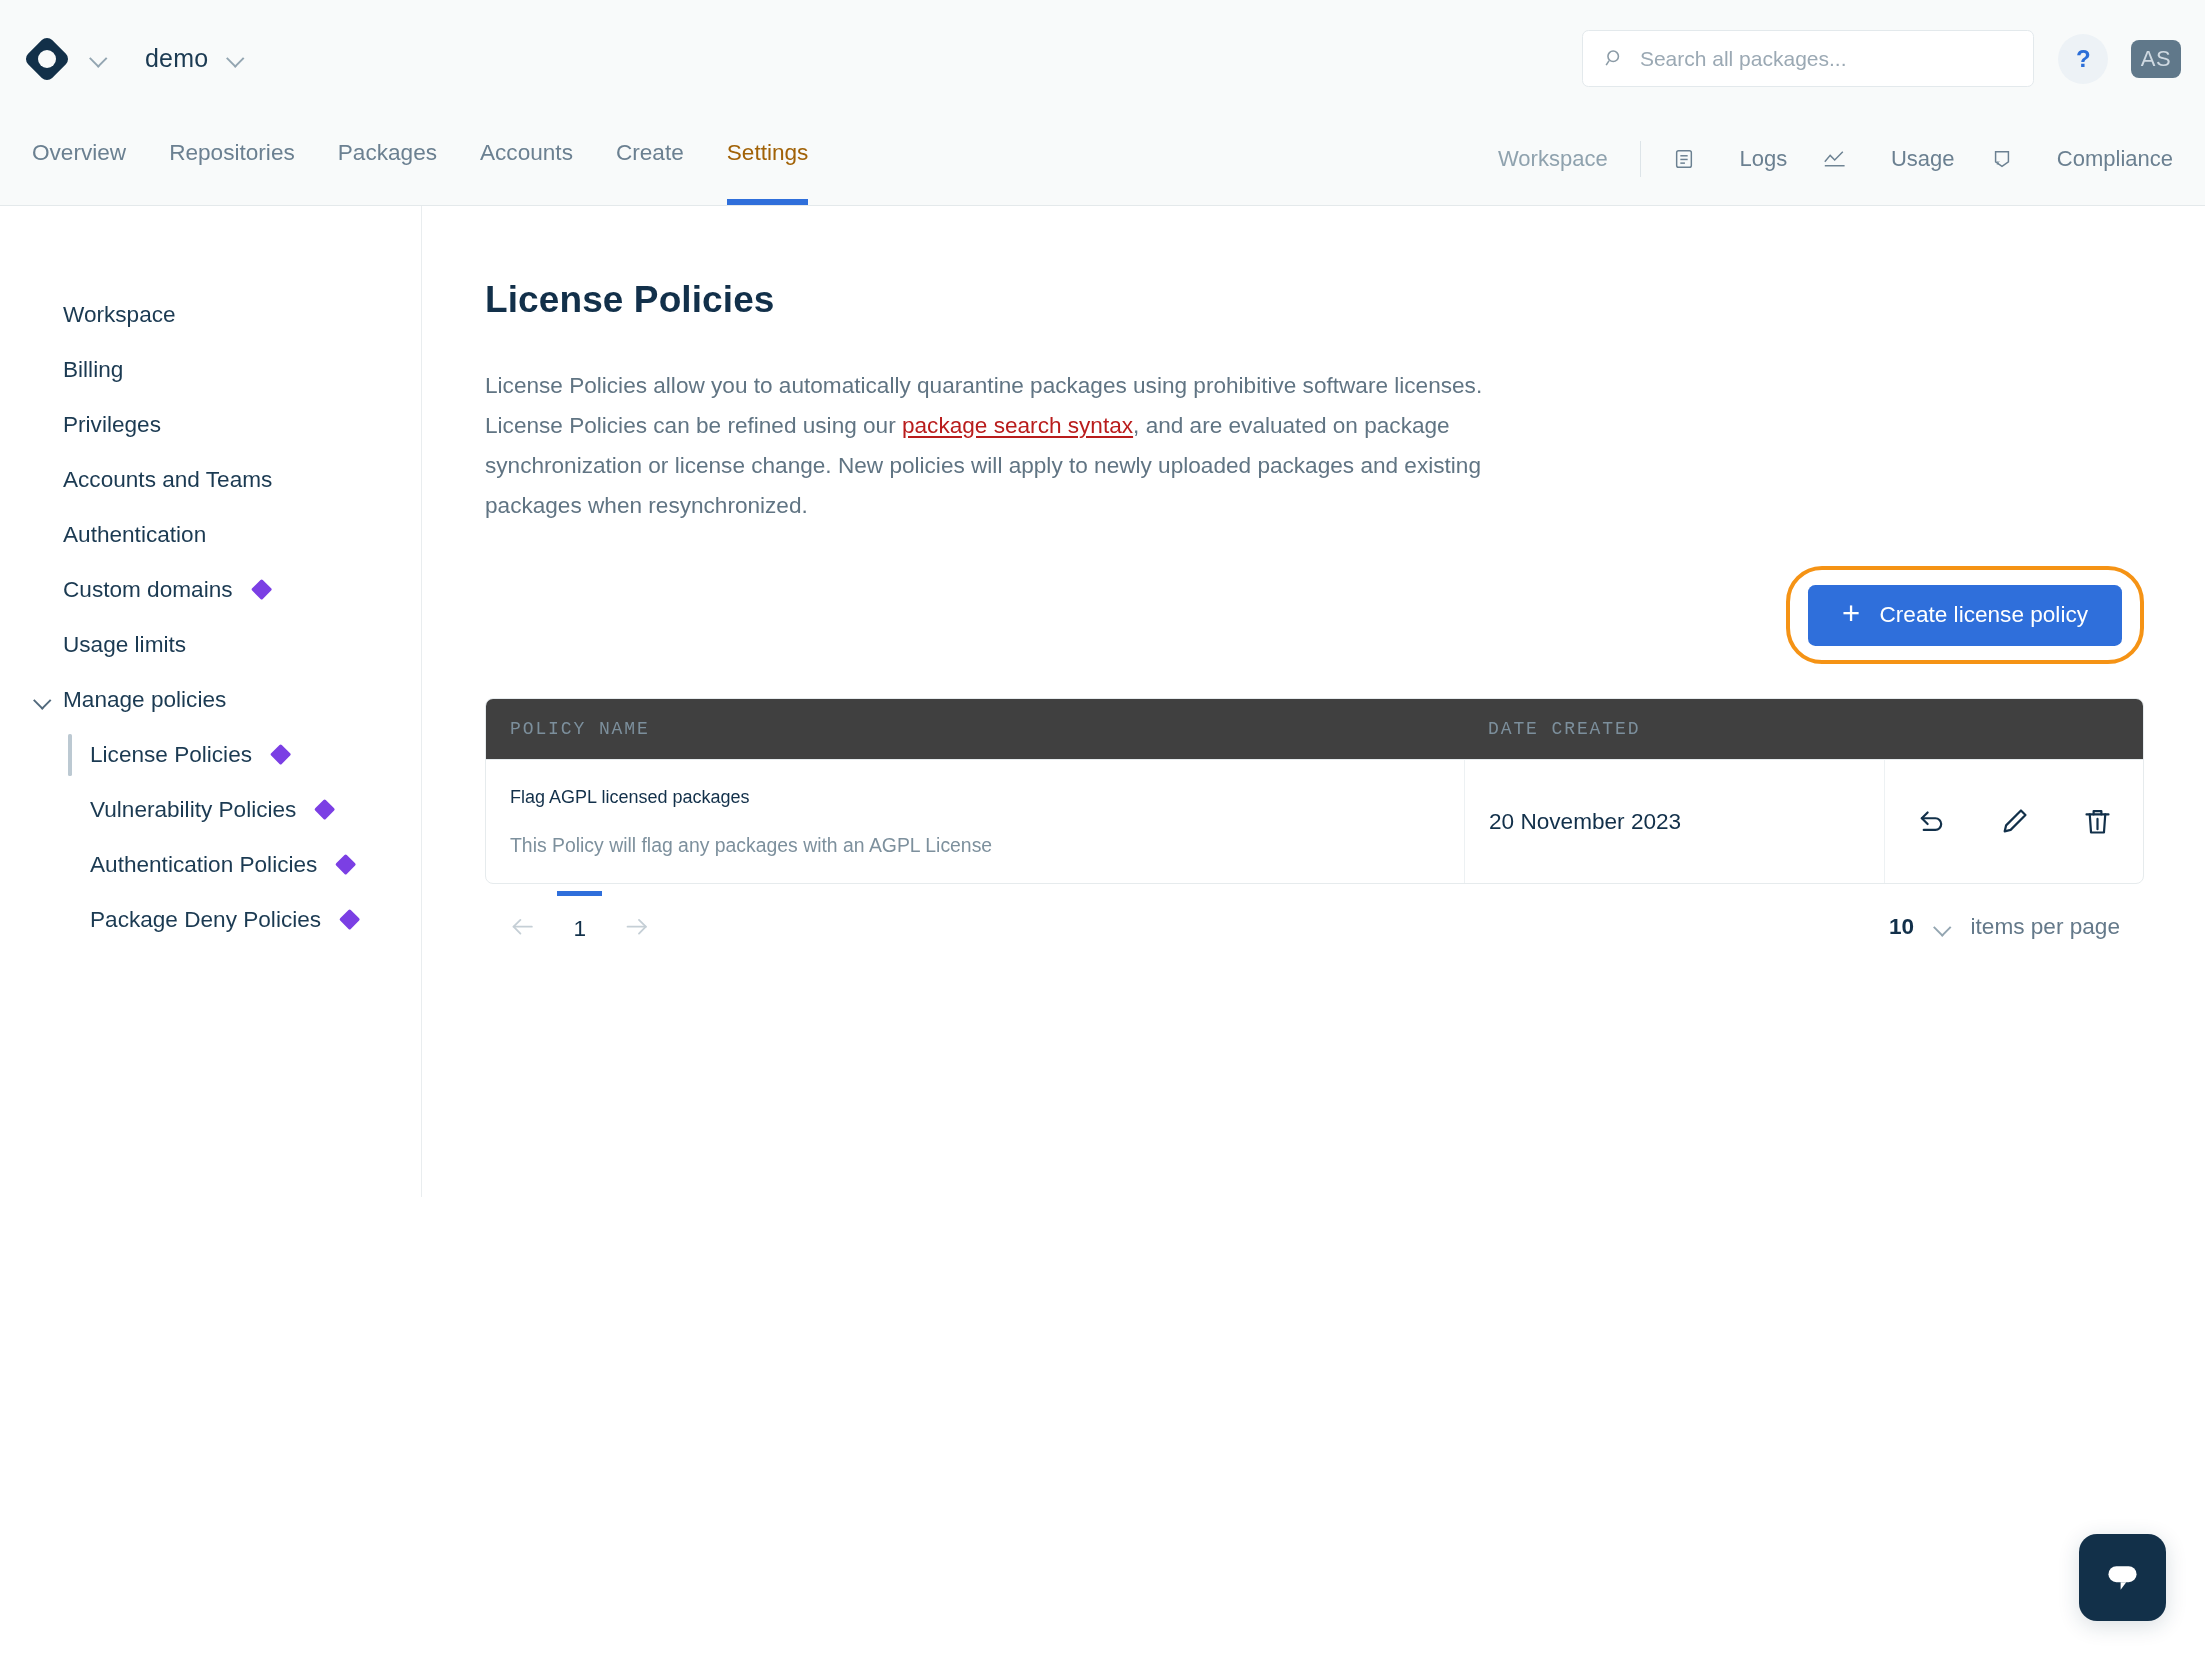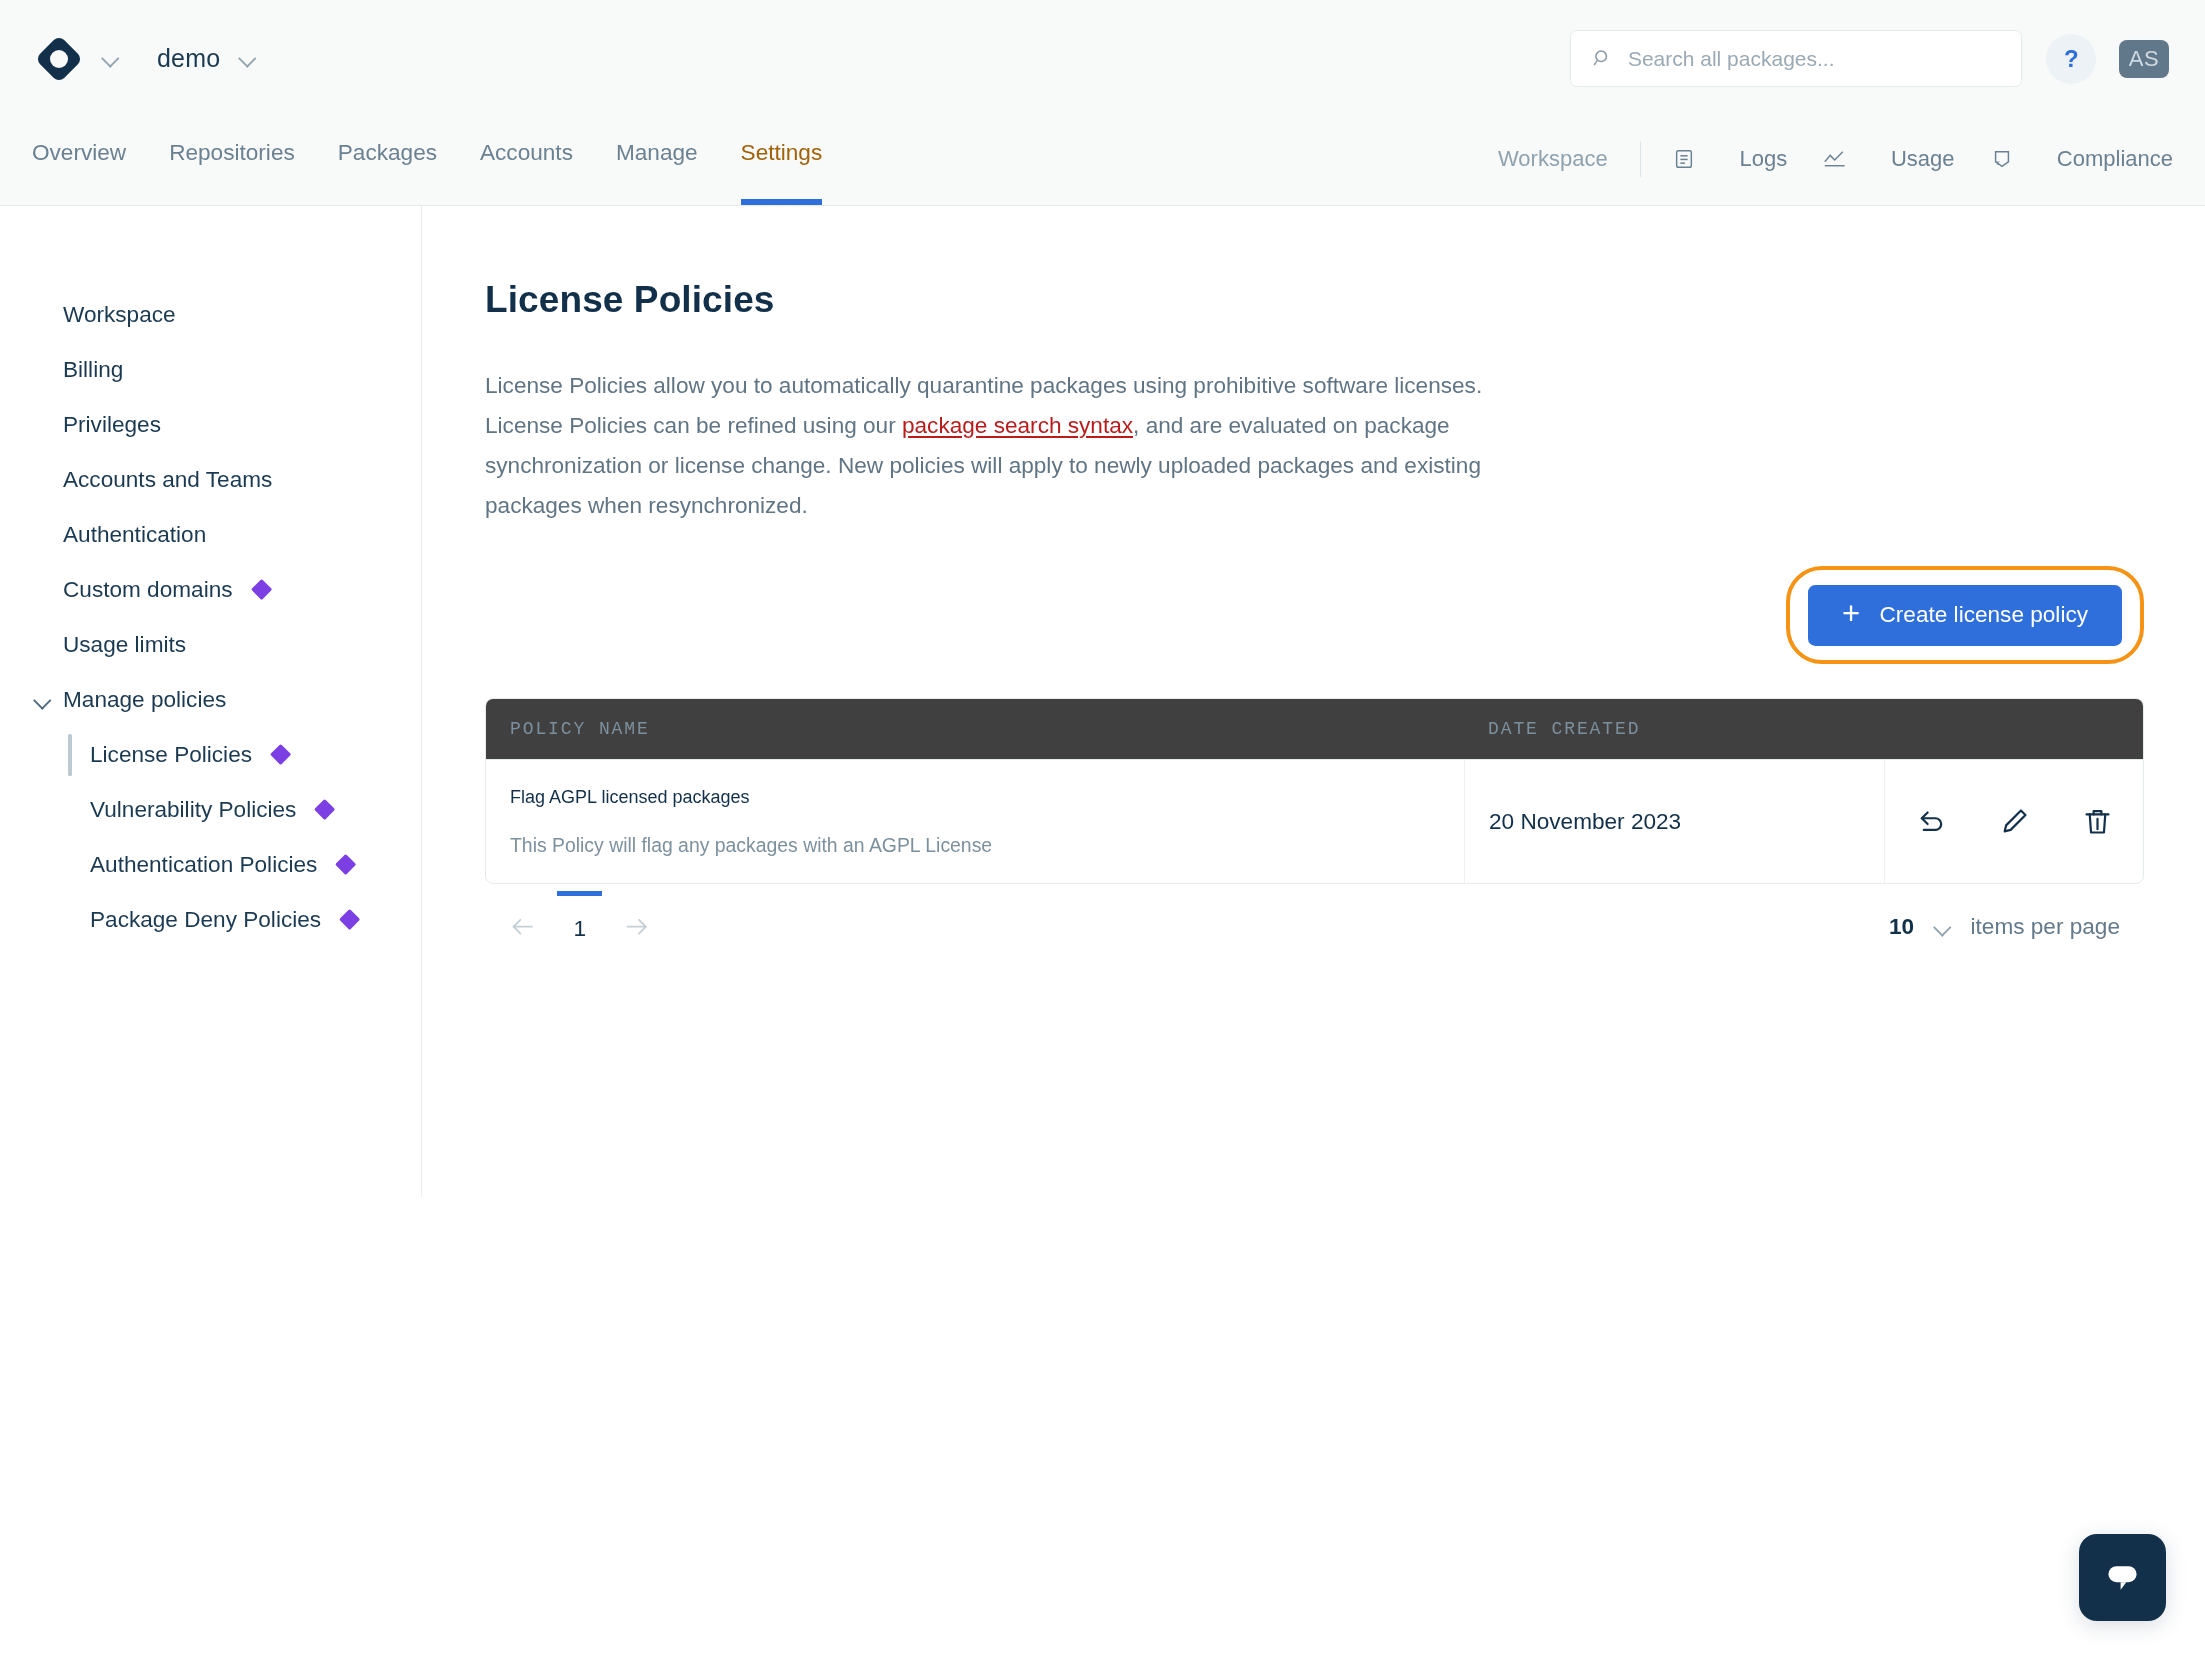"demo" .topbar { padding: 0 36px -> 0 24px }
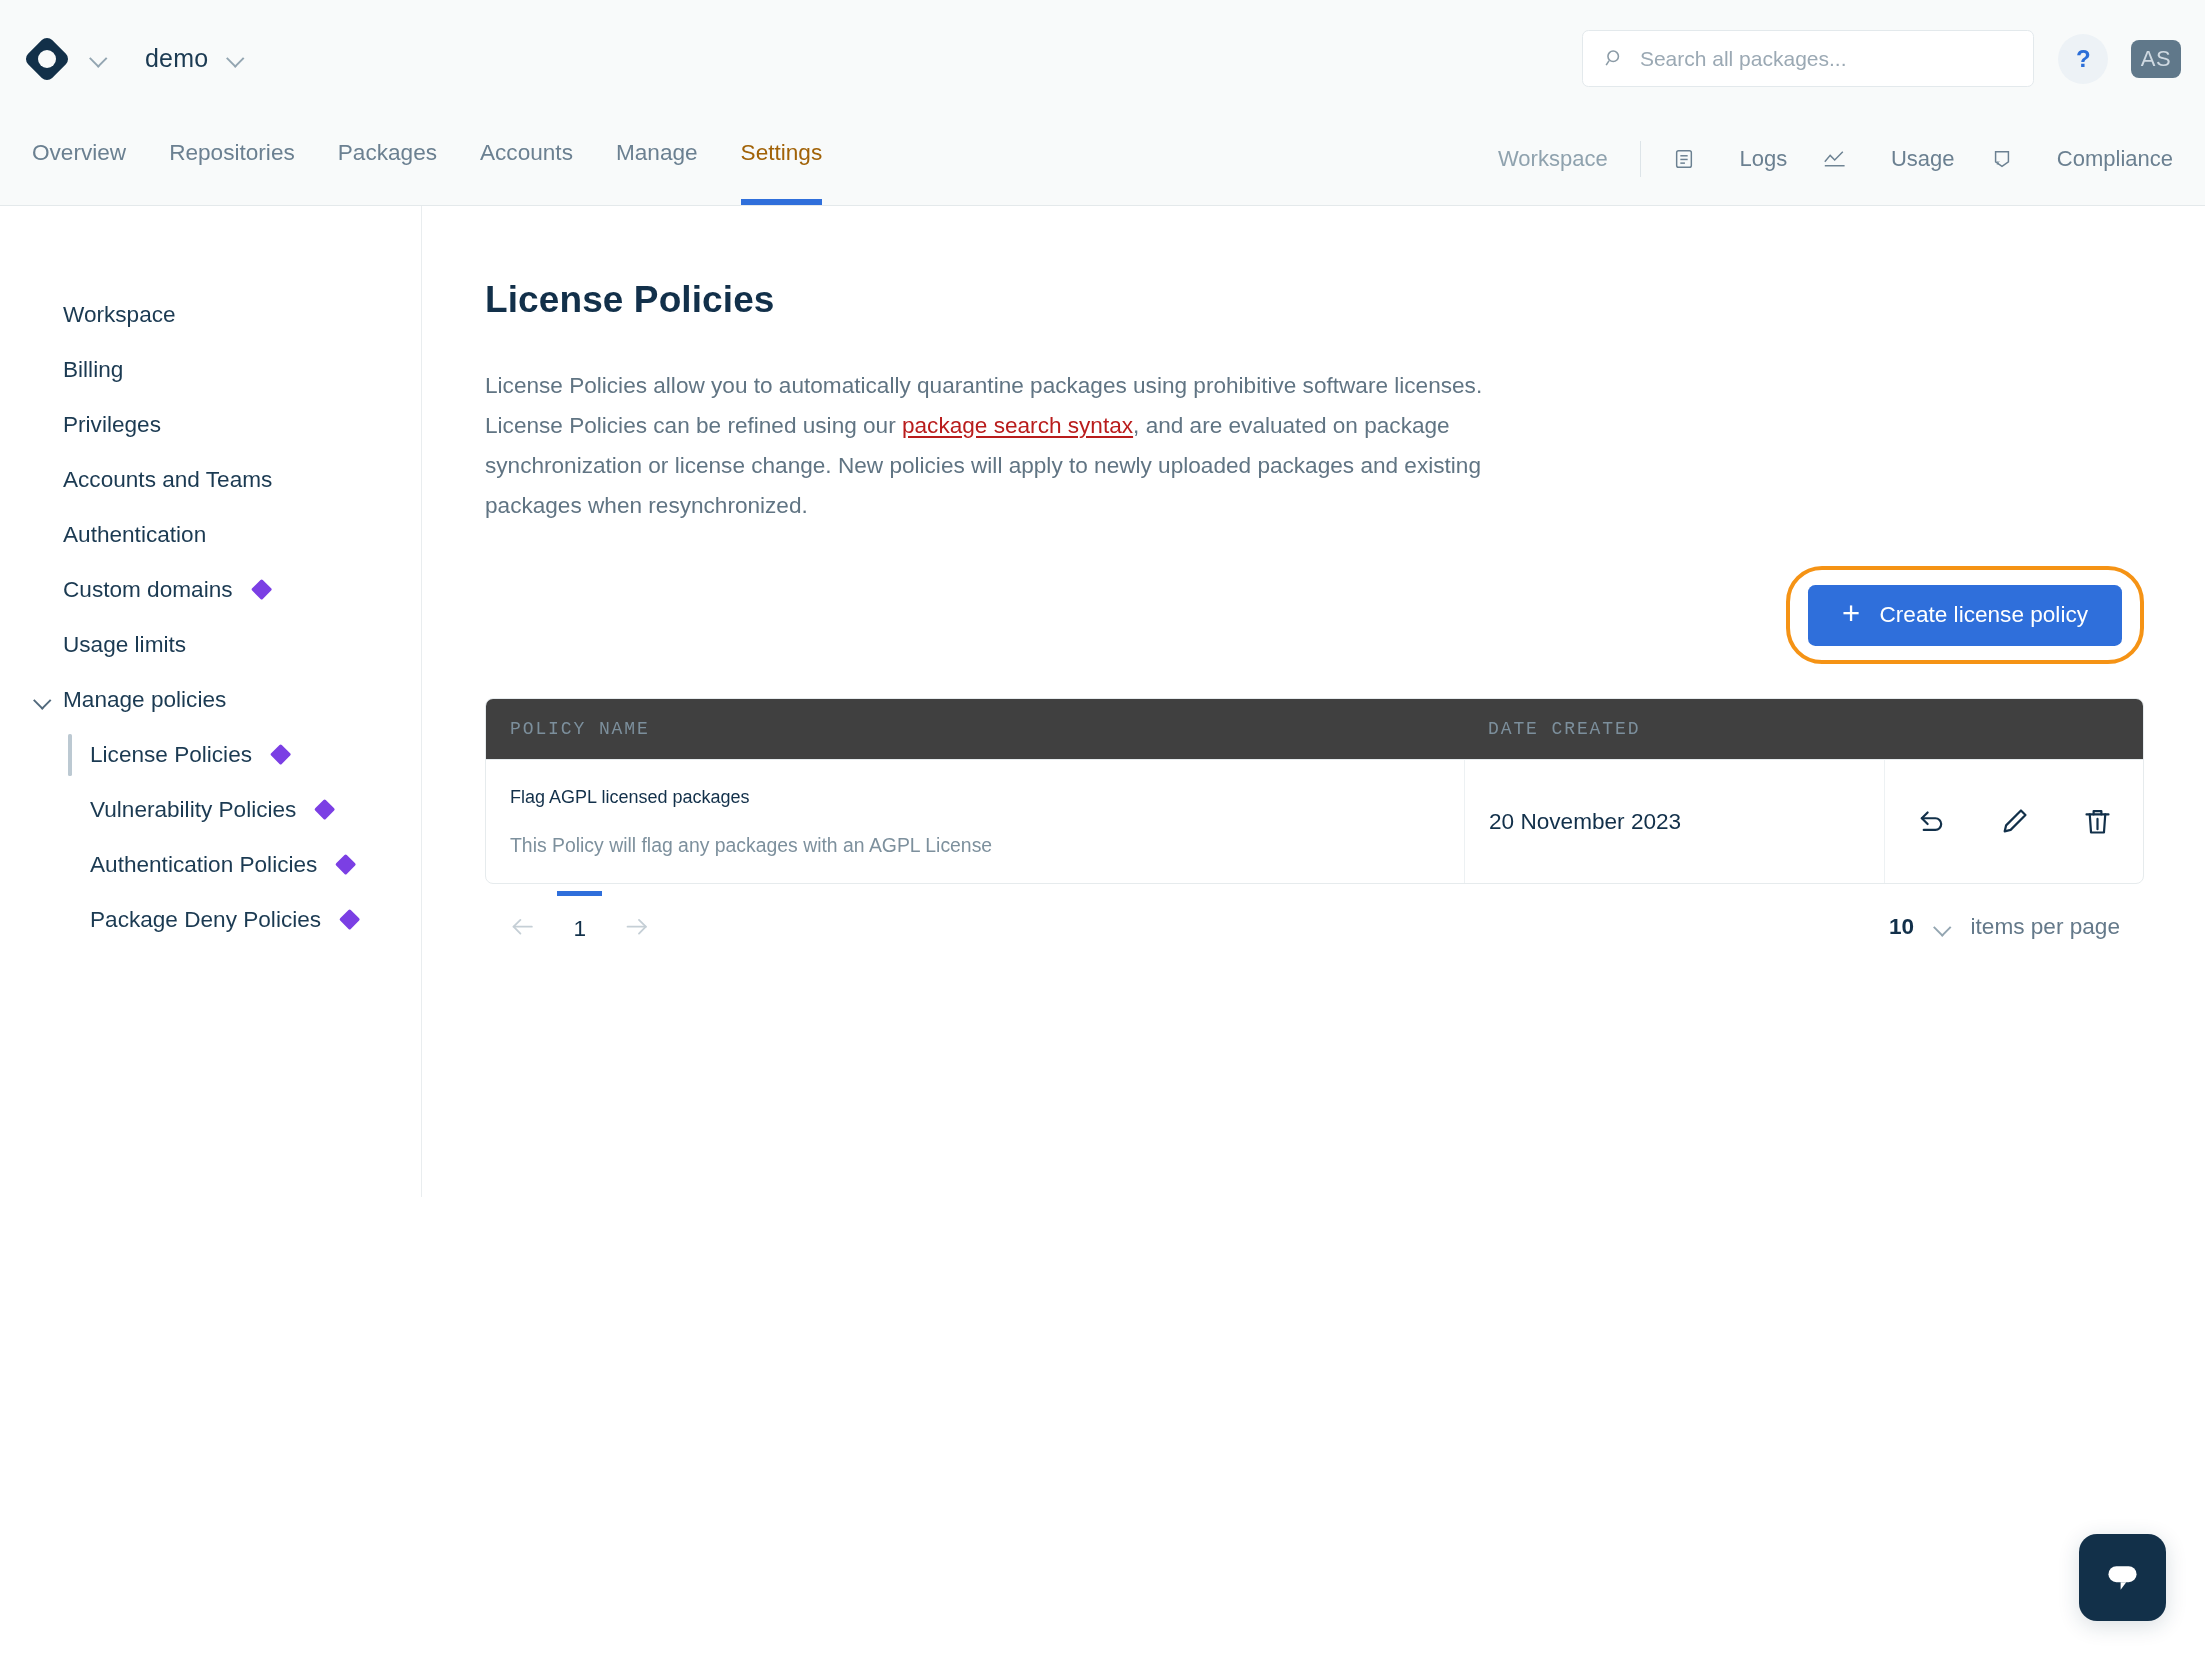"Manage" div.nav-tab { text: Manage -> Create }
